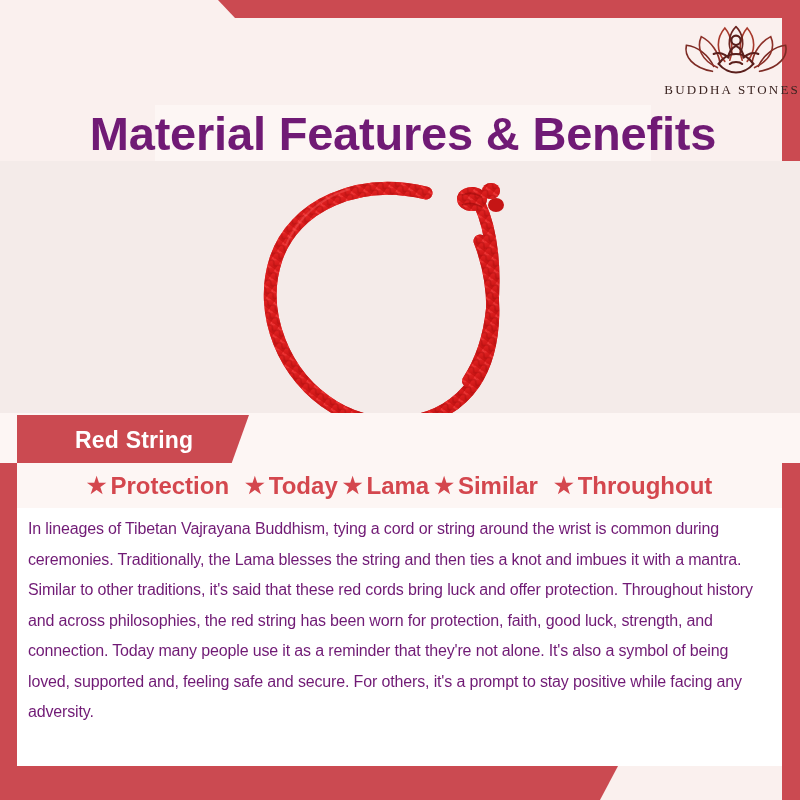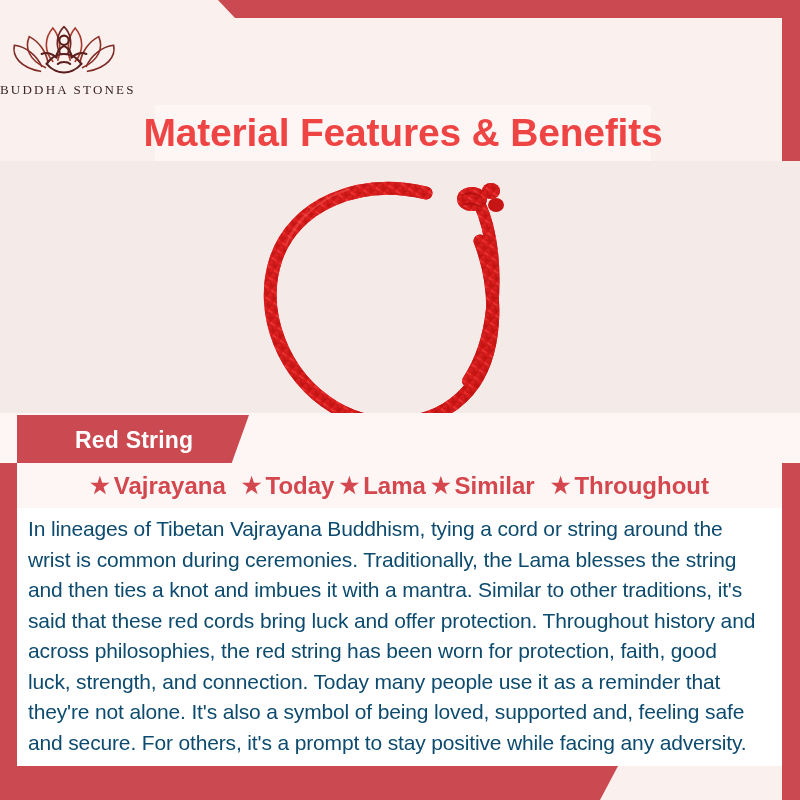"BUDDHA STONES" .brand { align-items: flex-start -> flex-end }
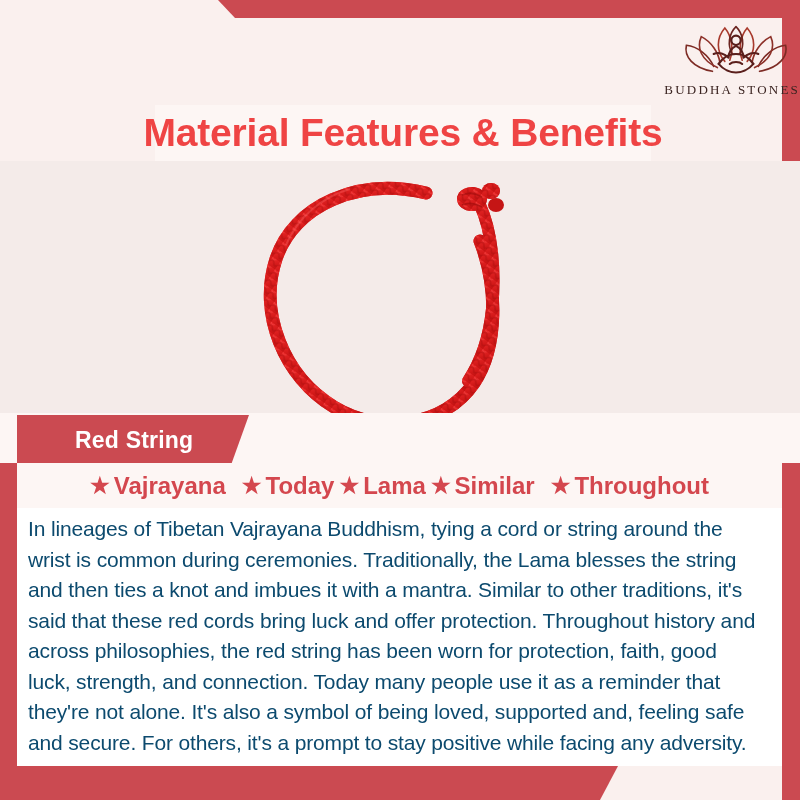"Material Features & Benefits" .headline { color: #ef4444 -> #701a75; font-size: 39px -> 47px }
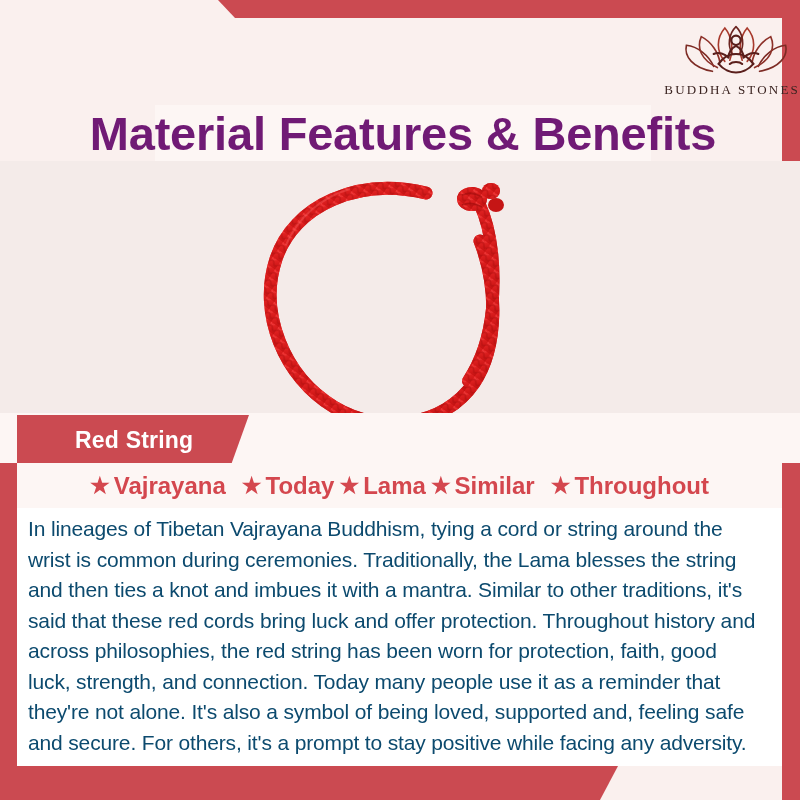"Vajrayana" span { text: Vajrayana -> Protection }
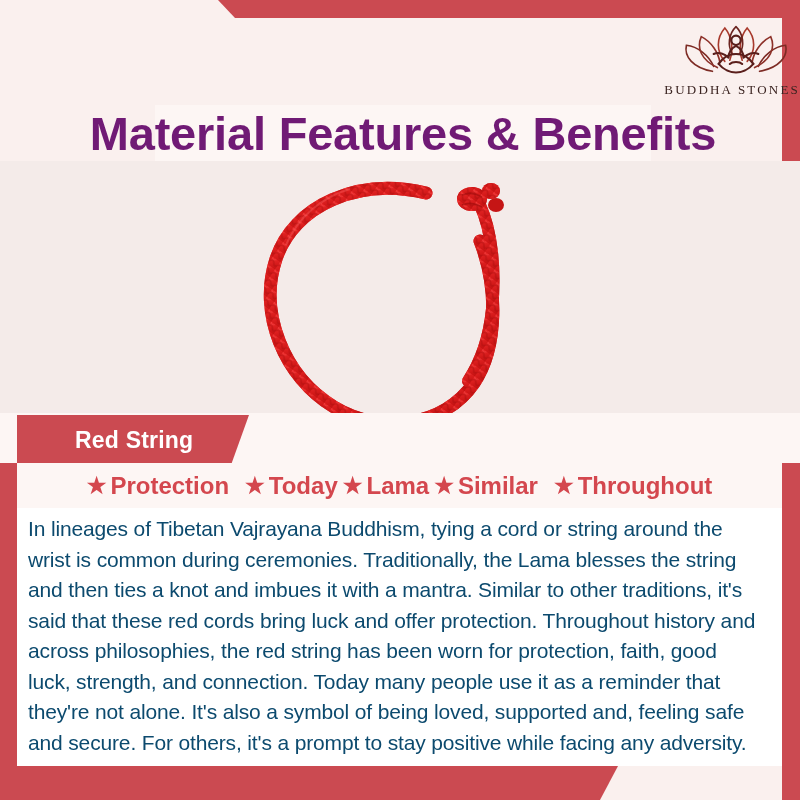"In lineages of Tibetan Vajrayana" .body-text { color: #0c4a6e -> #701a75; font-size: 21px -> 16px }
